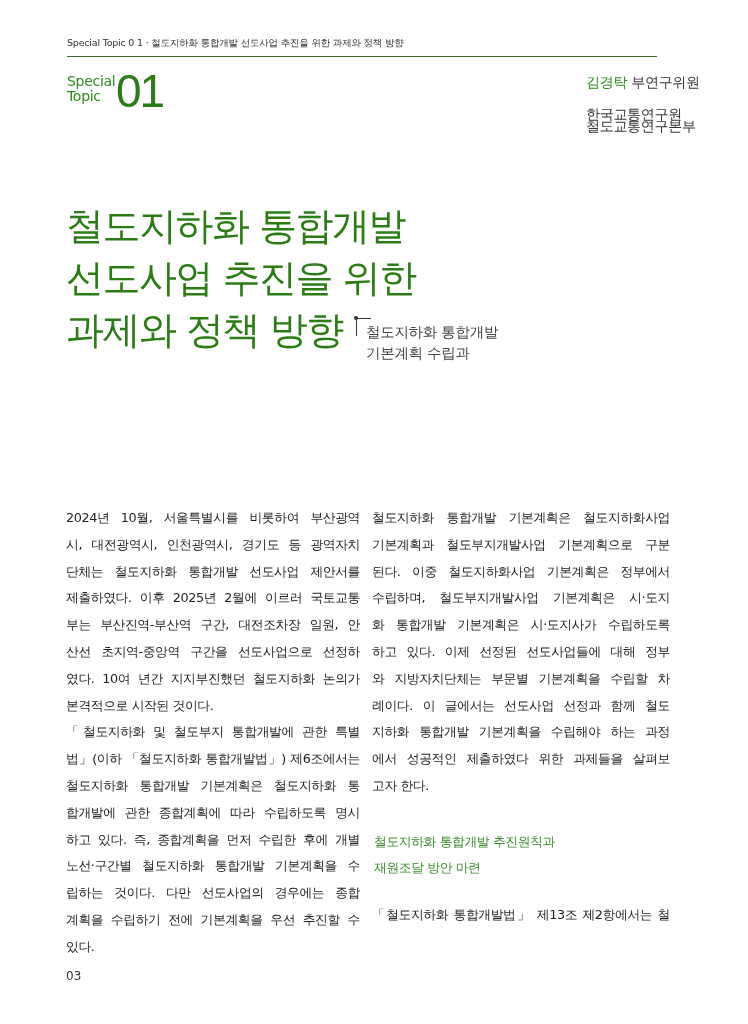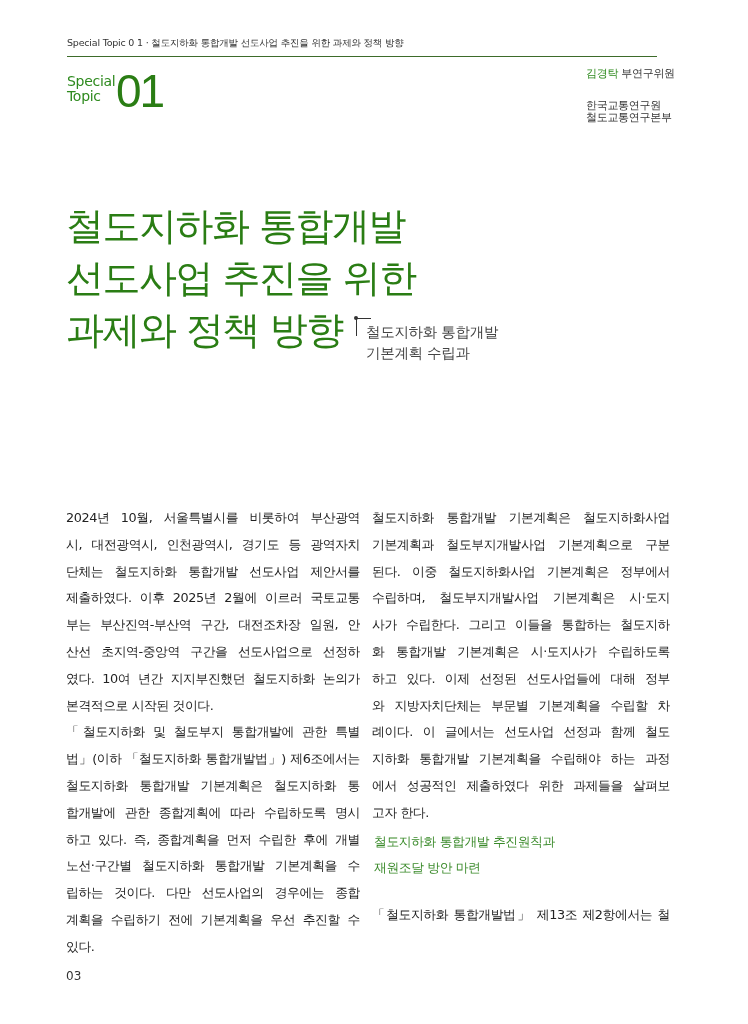"김경탁 부연구위원" .author-block { font-size: 11px -> 14px; top: 68px -> 76px }
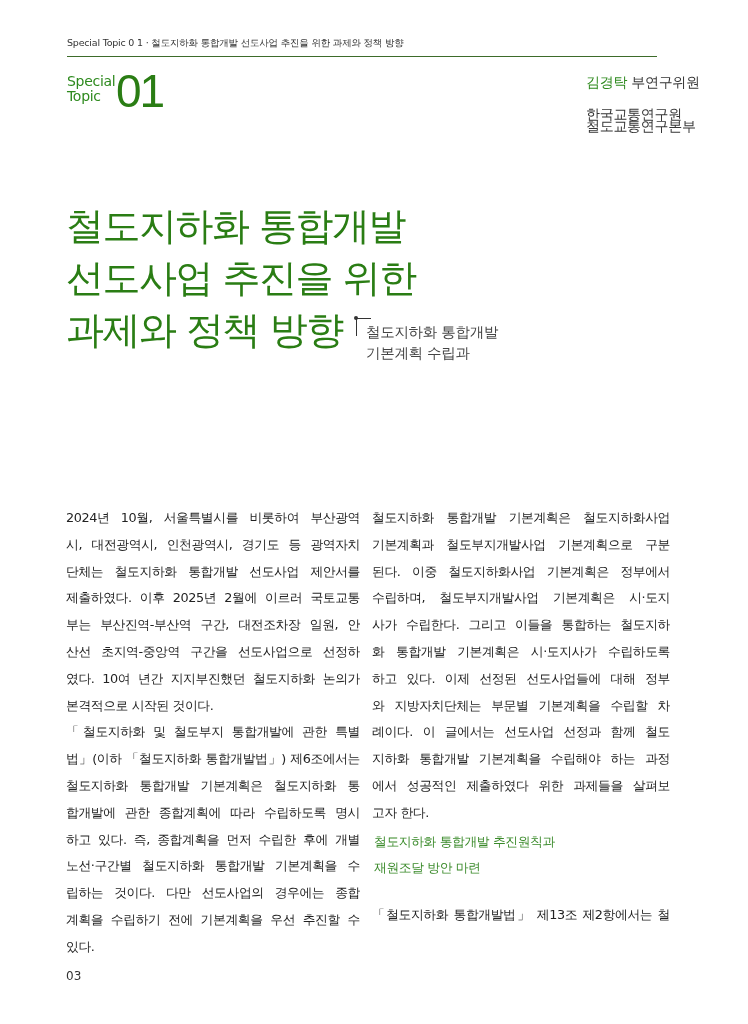"사가 수립한다. 그리고 이들을 통합하는" span.col-line { html: <span>사가 수립한다. 그리고 이들을 통합하는 철도지하</span> -> none }
